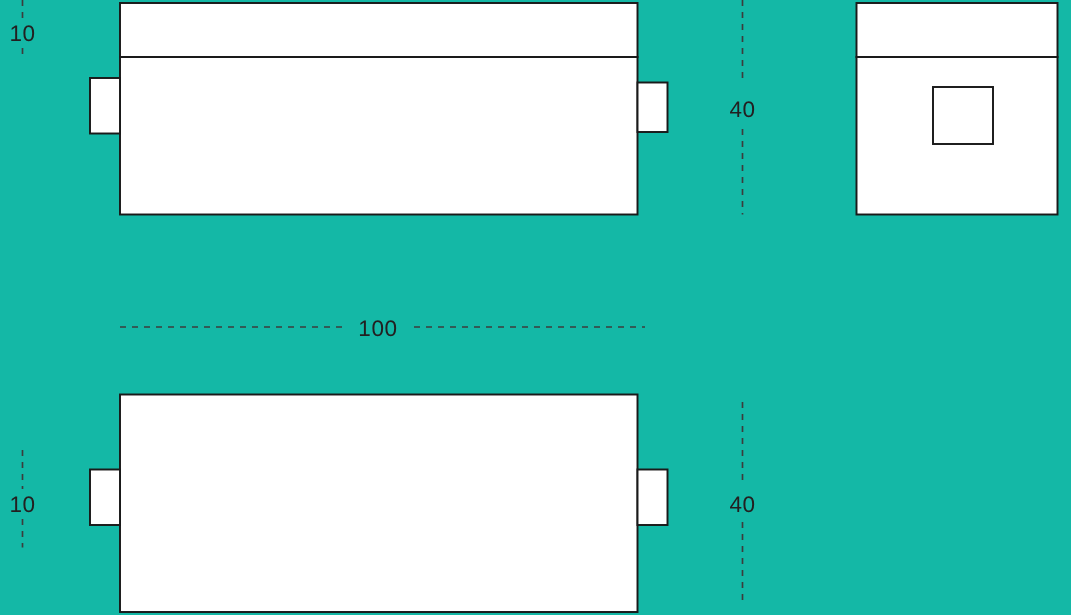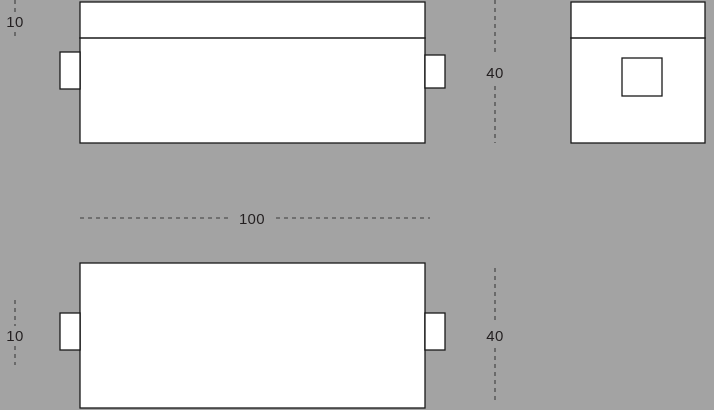"10" #drawing-canvas { background: #a3a3a3 -> #14b8a6 }
